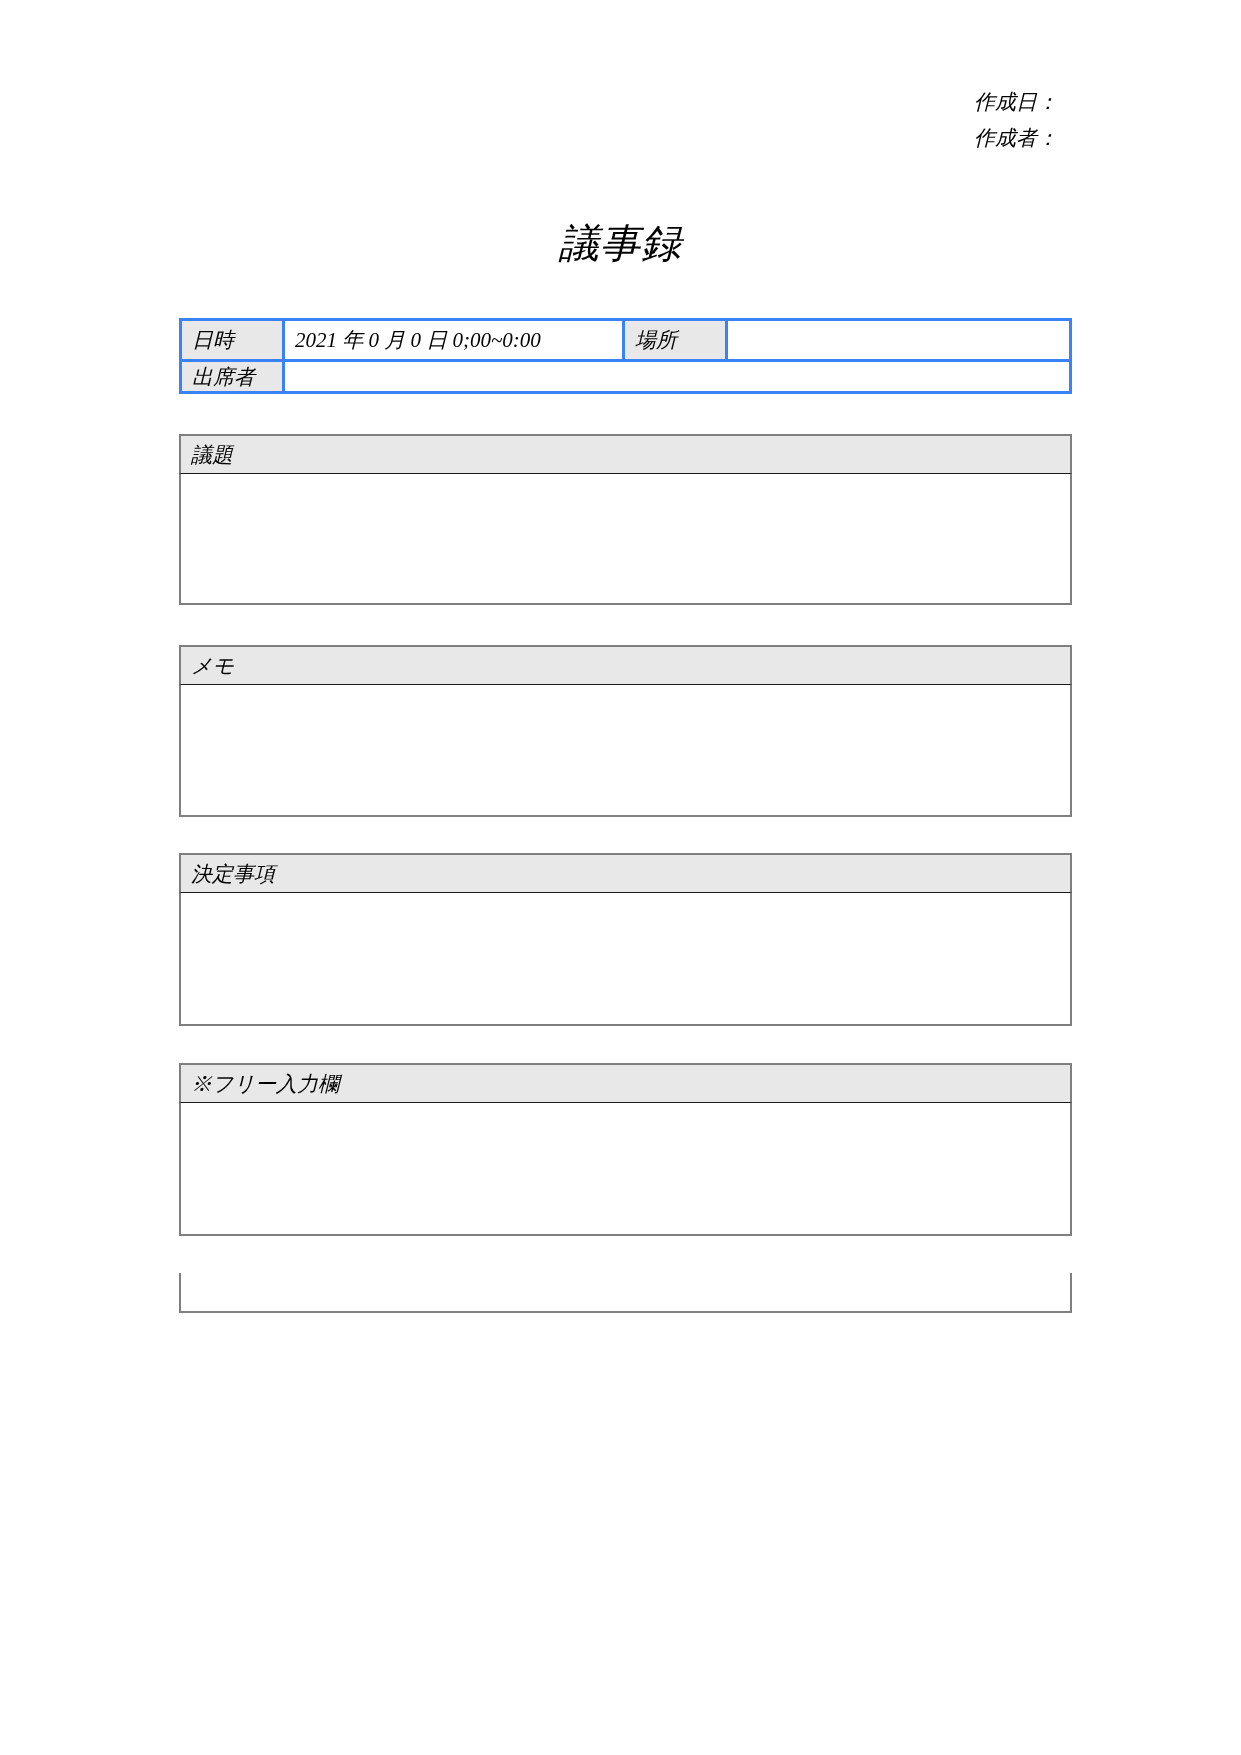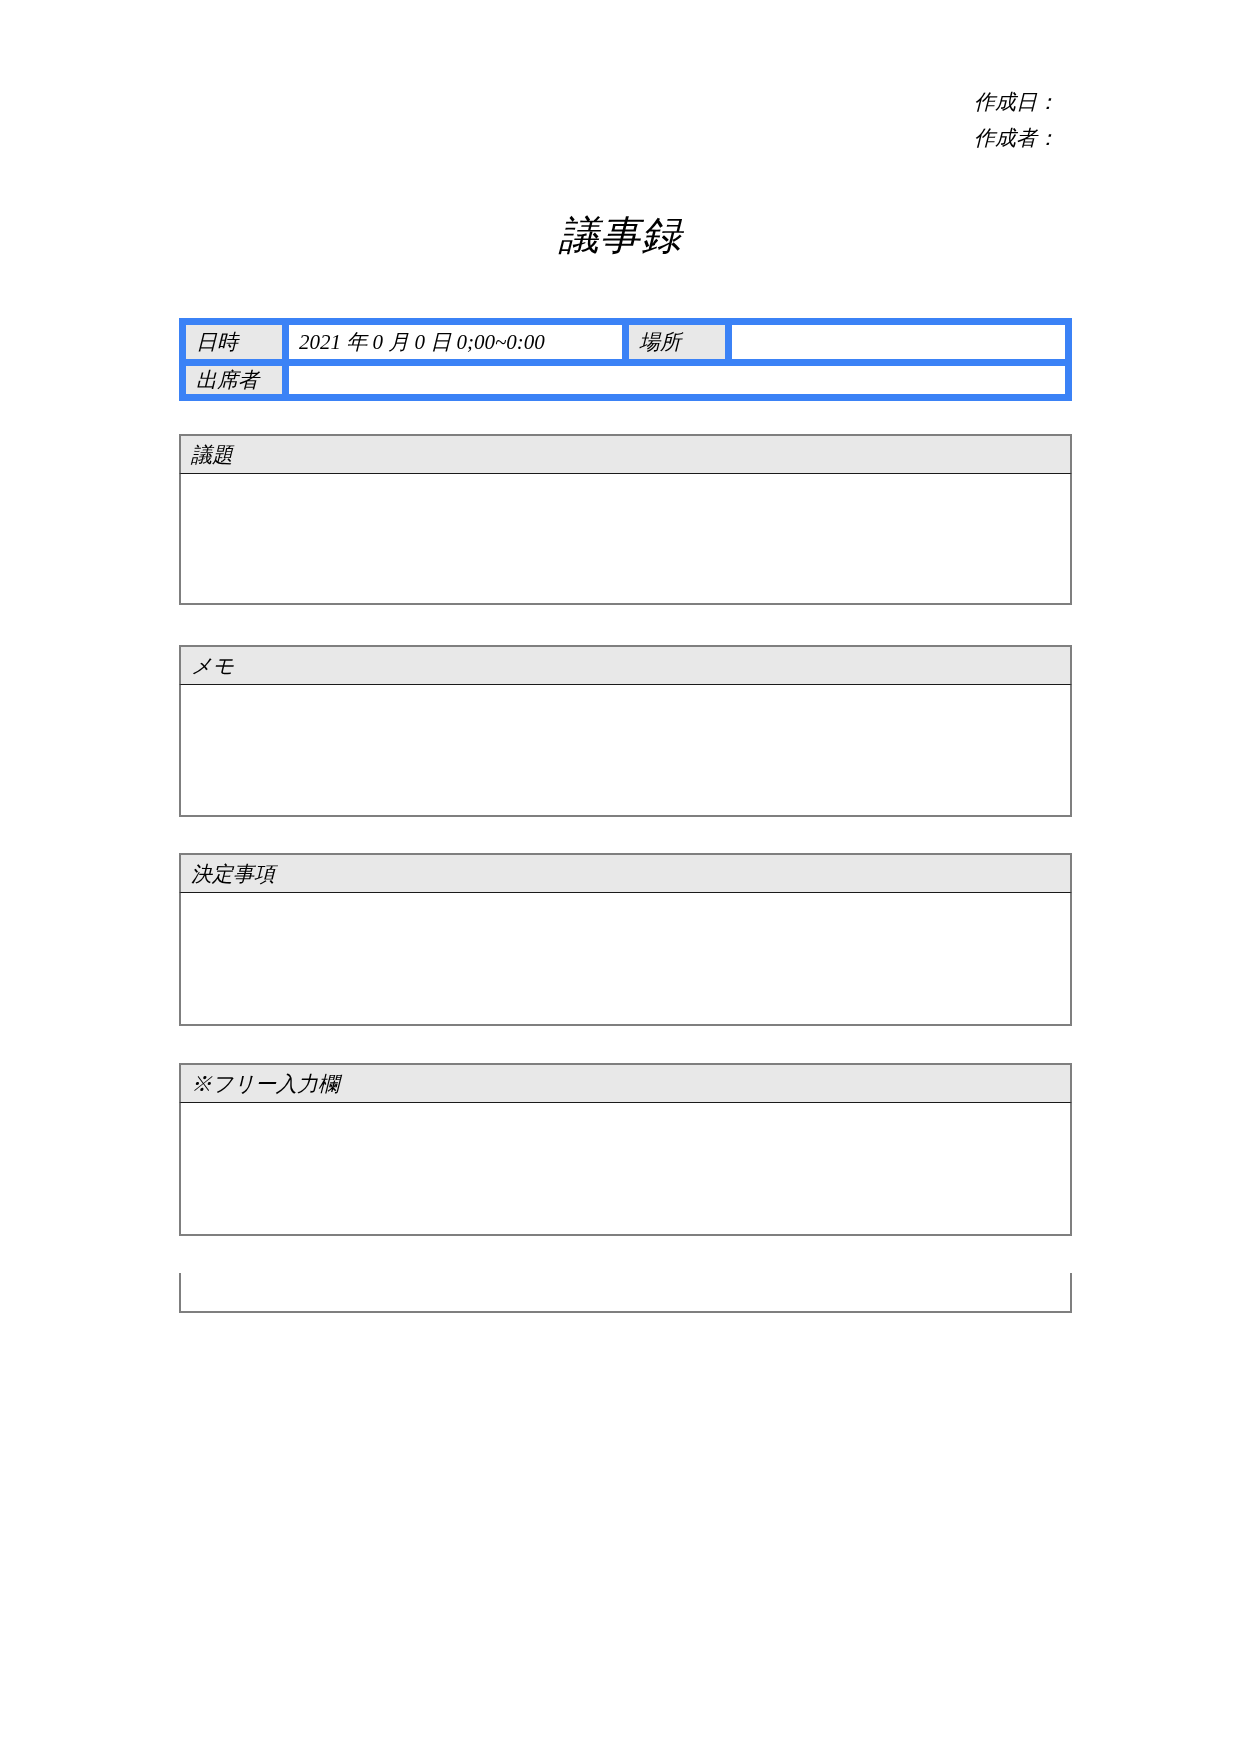"議事録" .doc-title { top: 208px -> 216px }
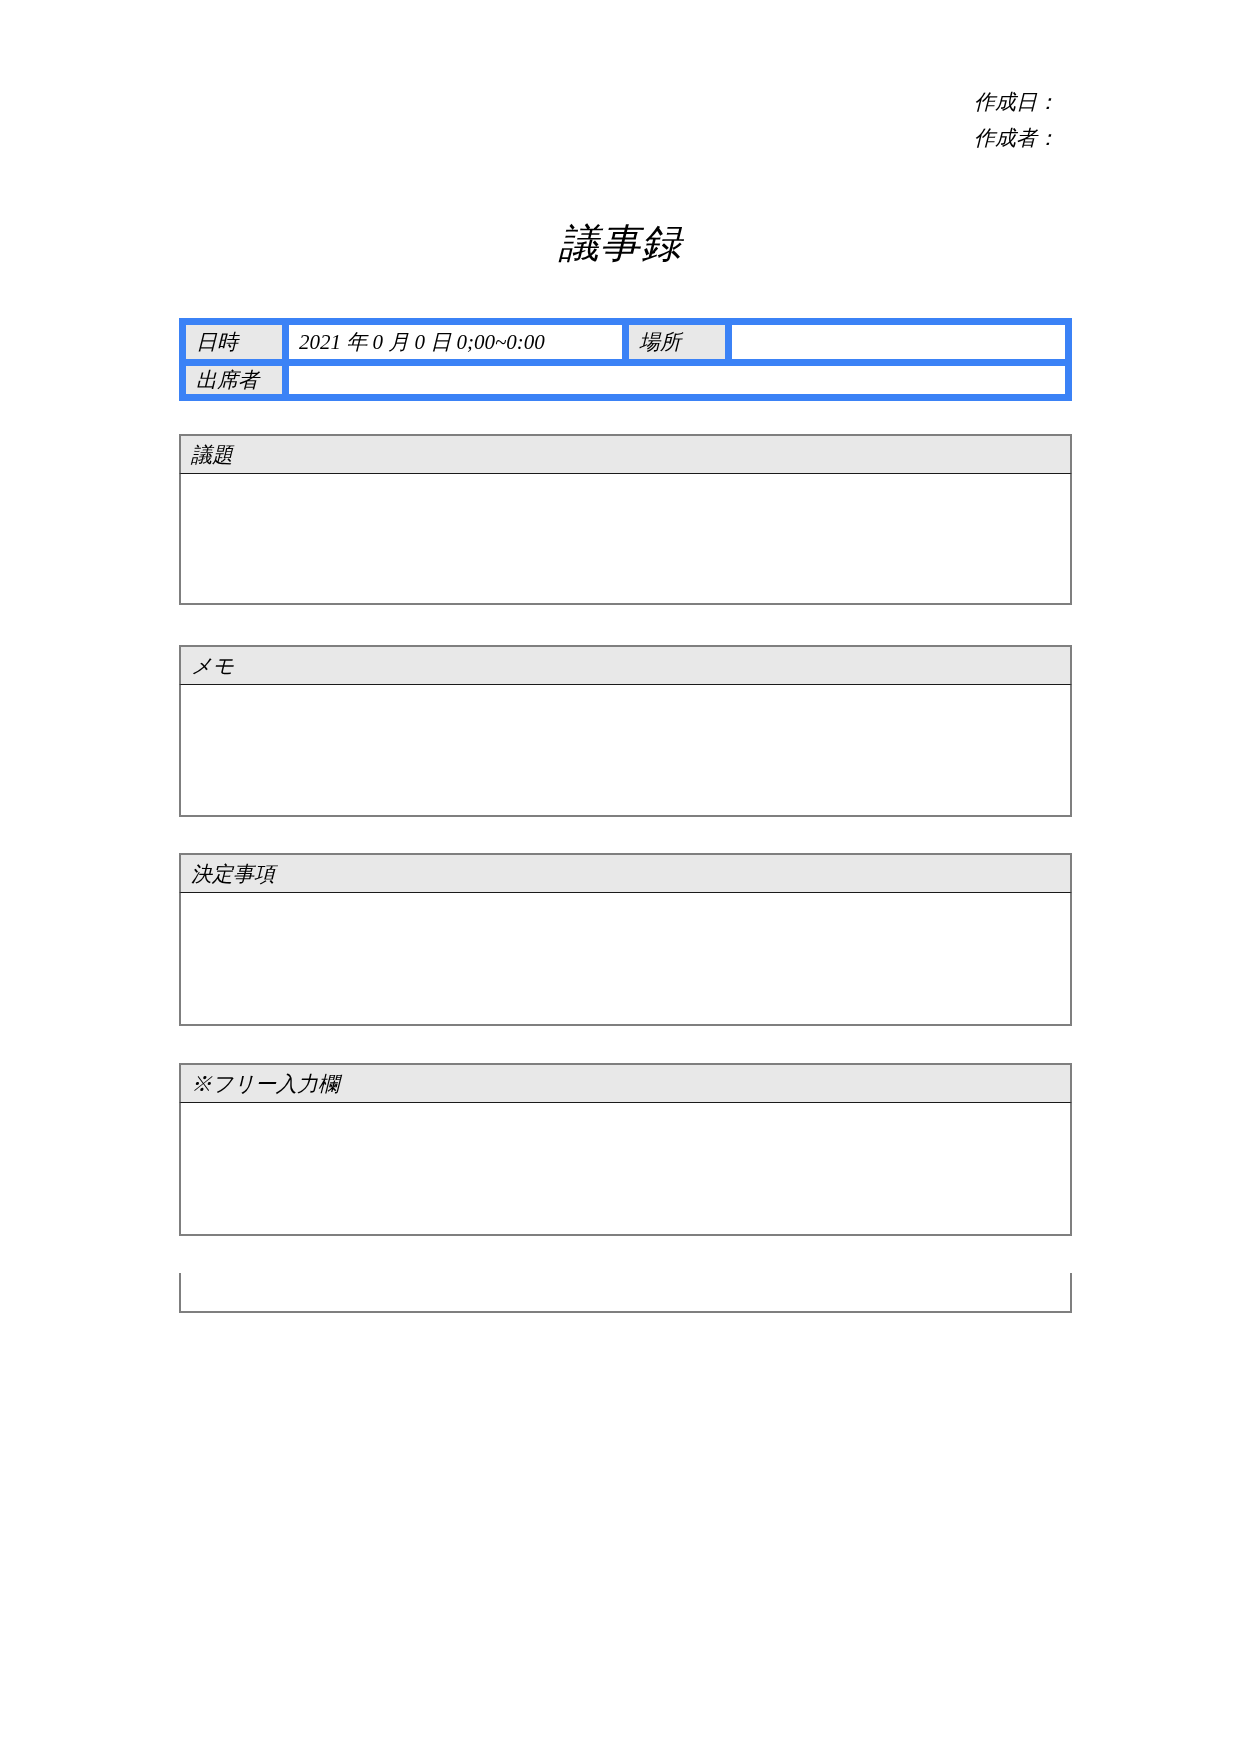"日時" .info-table td { border: 7px solid #3b82f6 -> 3px solid #3b82f6 }
